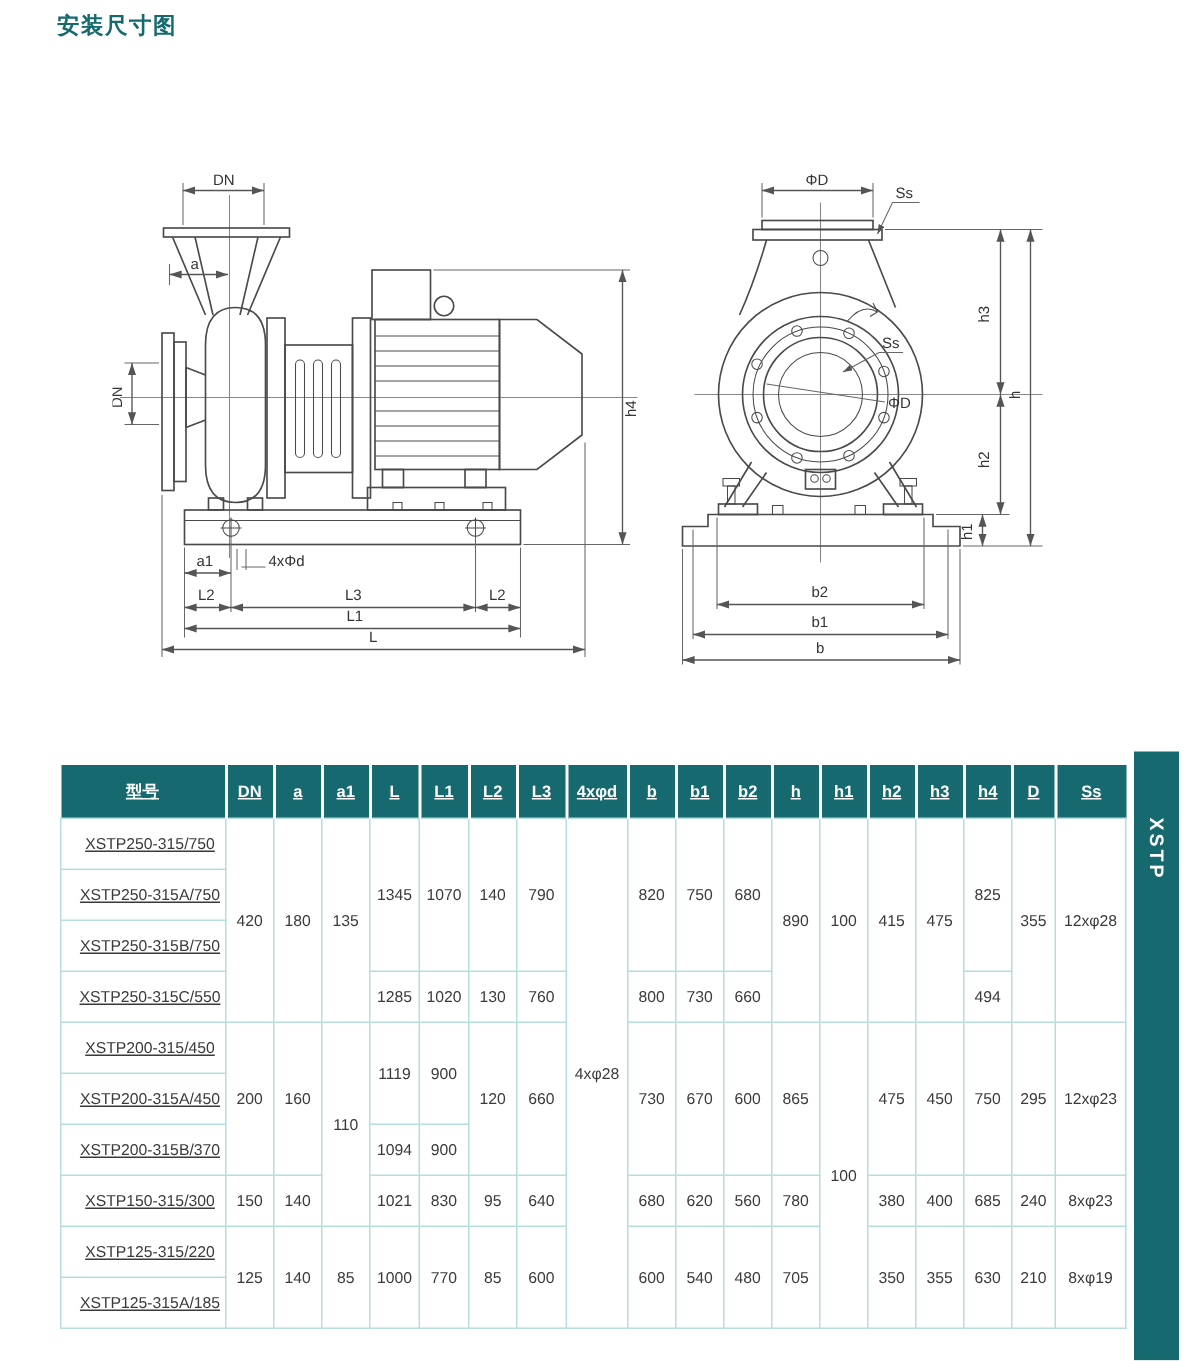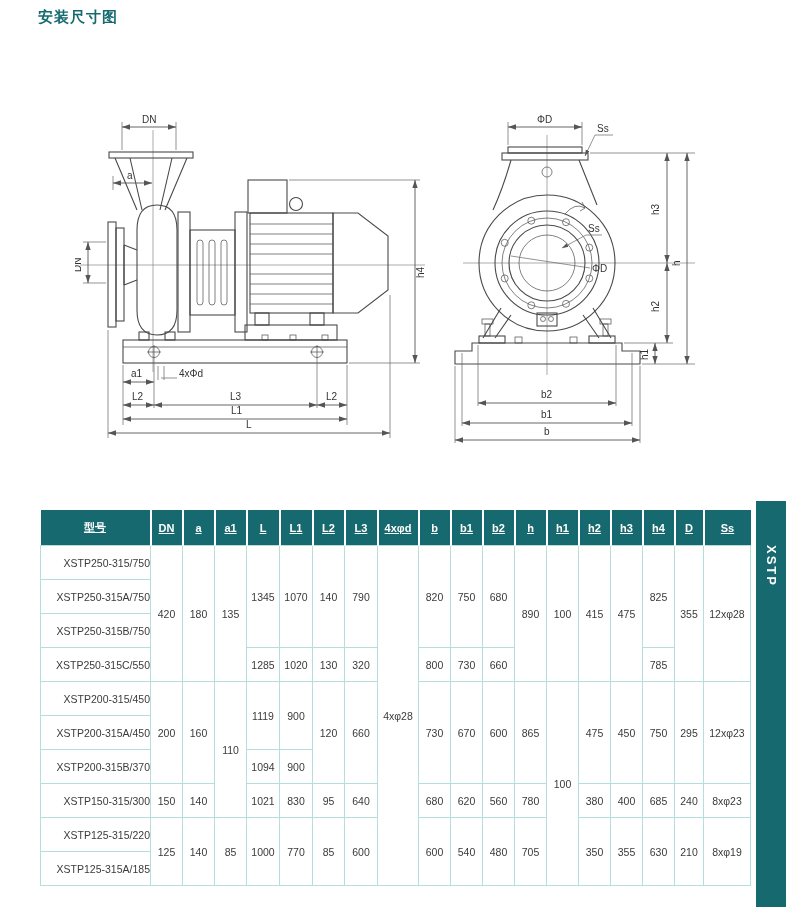"XSTP250-315/750" .dim-table td.model { text-align: right -> center; text-decoration: none -> underline }
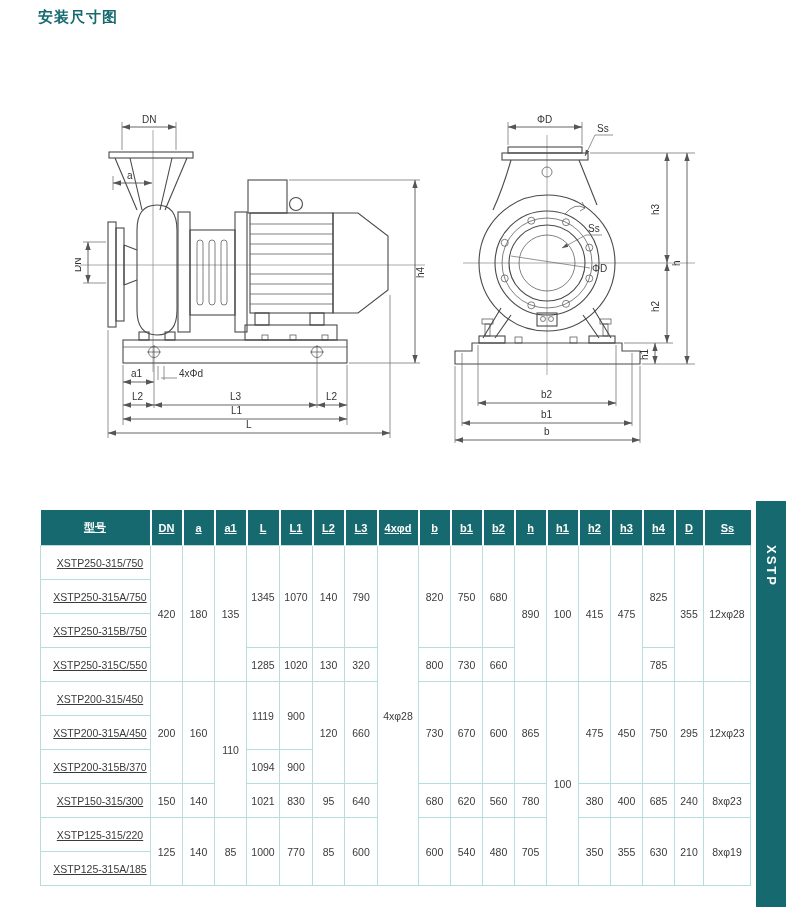"320" td { text: 320 -> 760 }
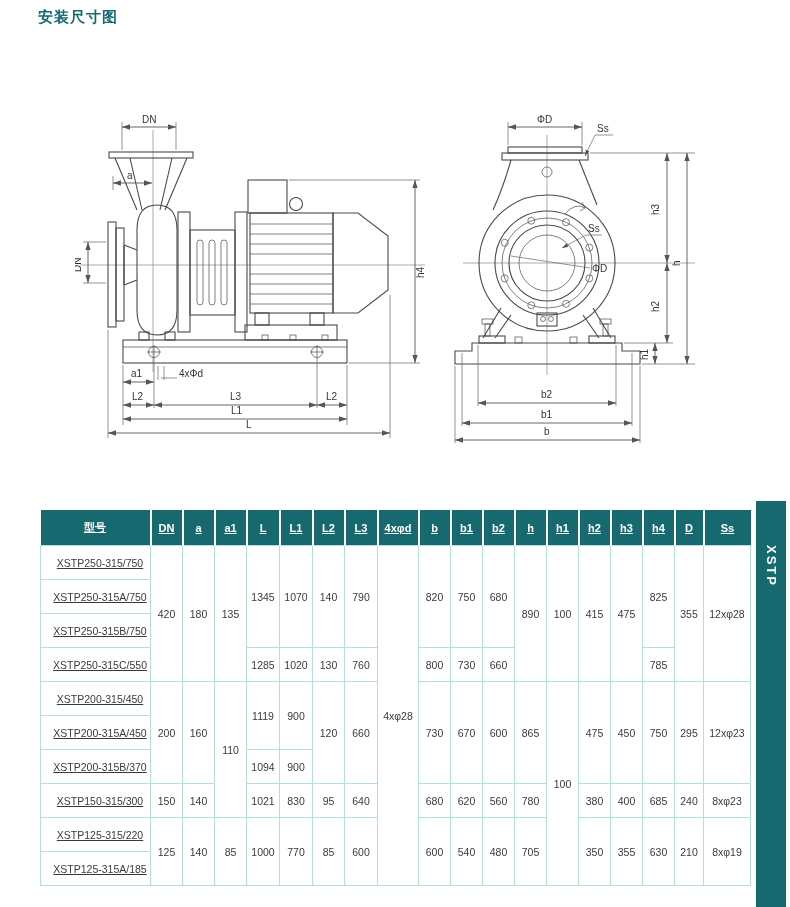"785" td { text: 785 -> 494 }
